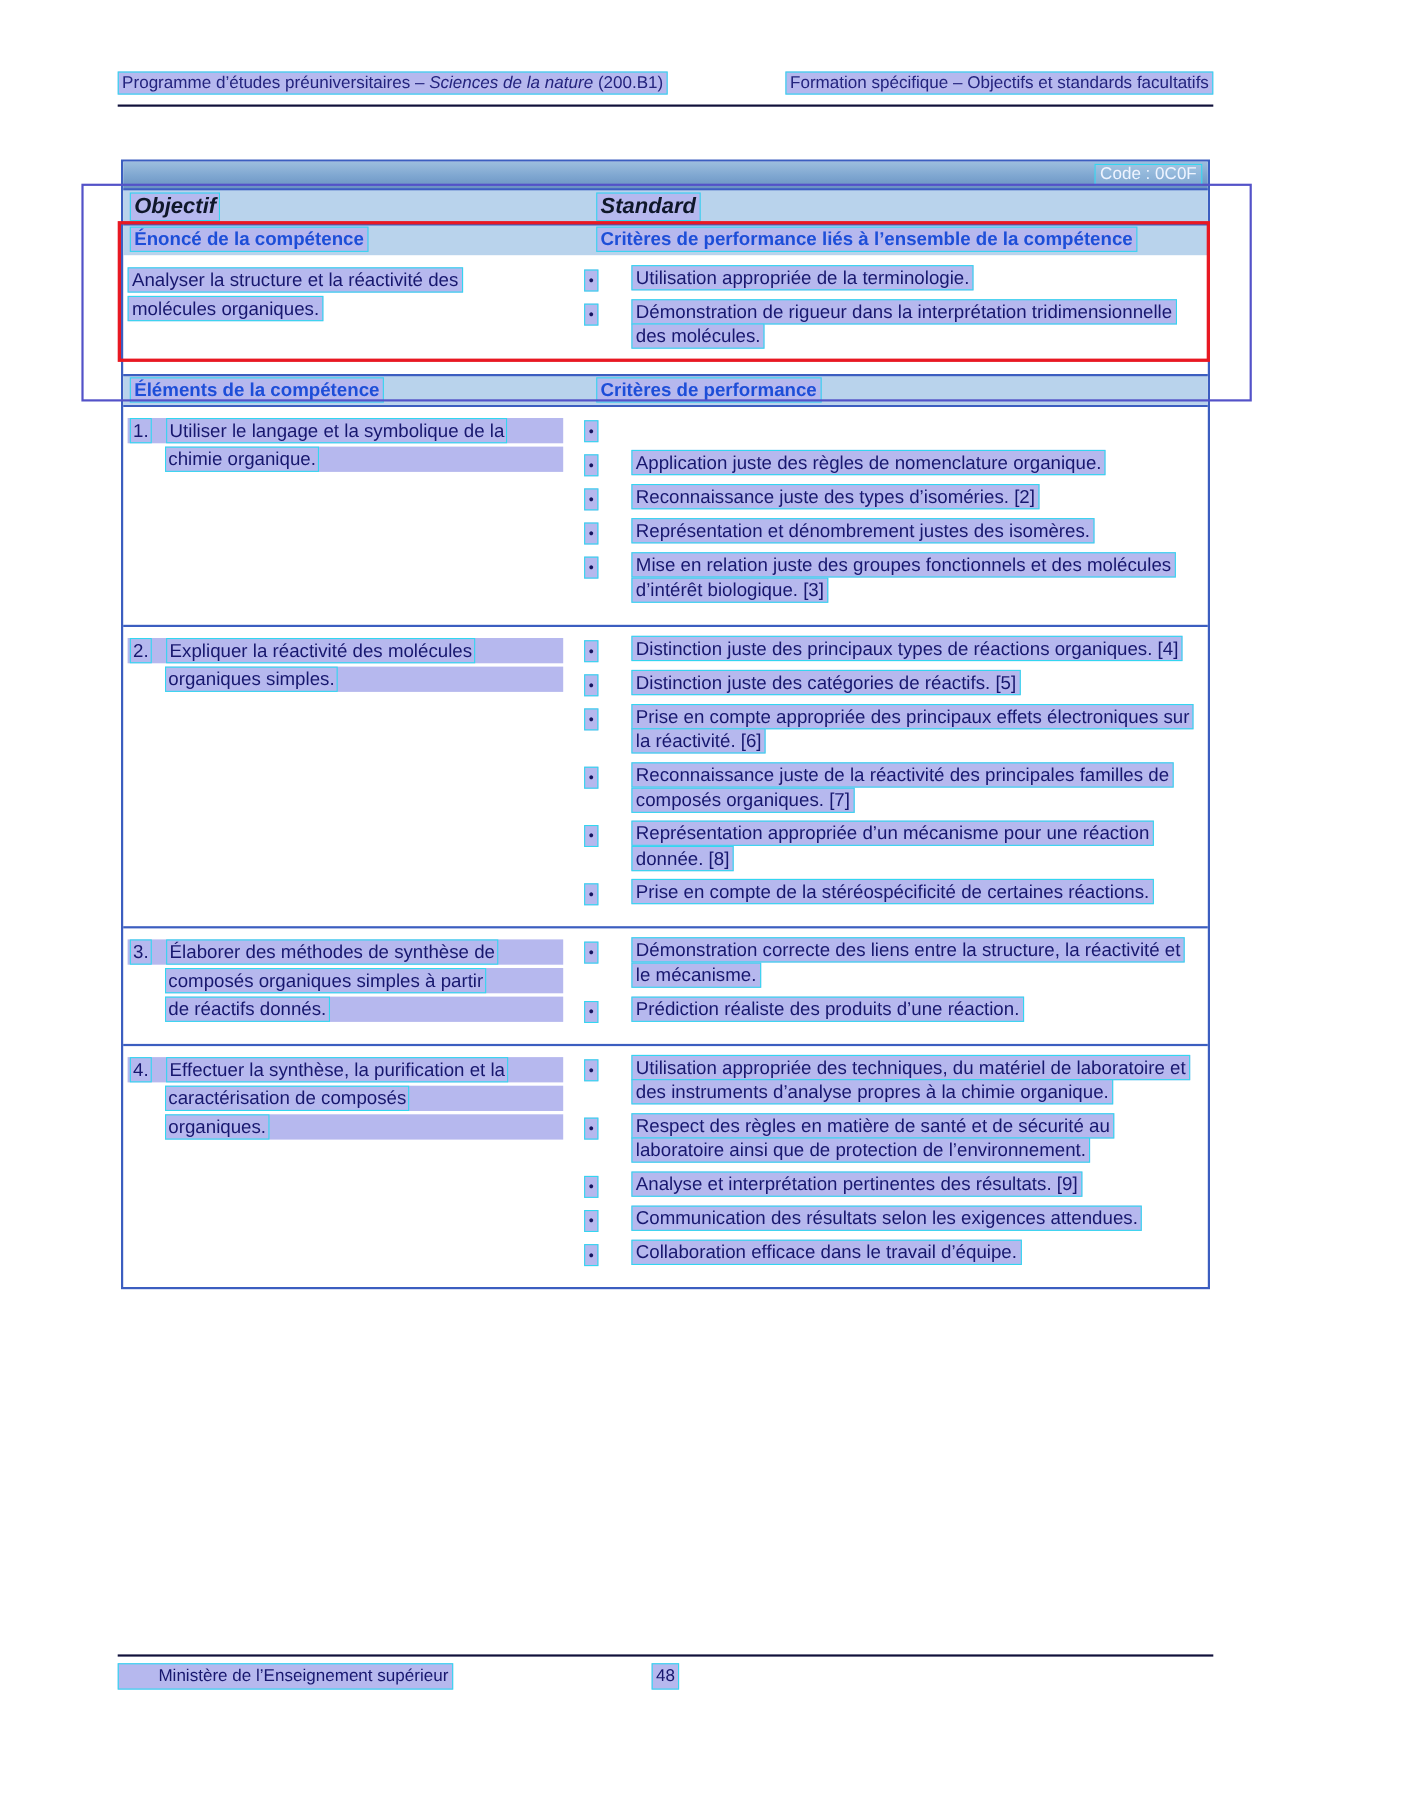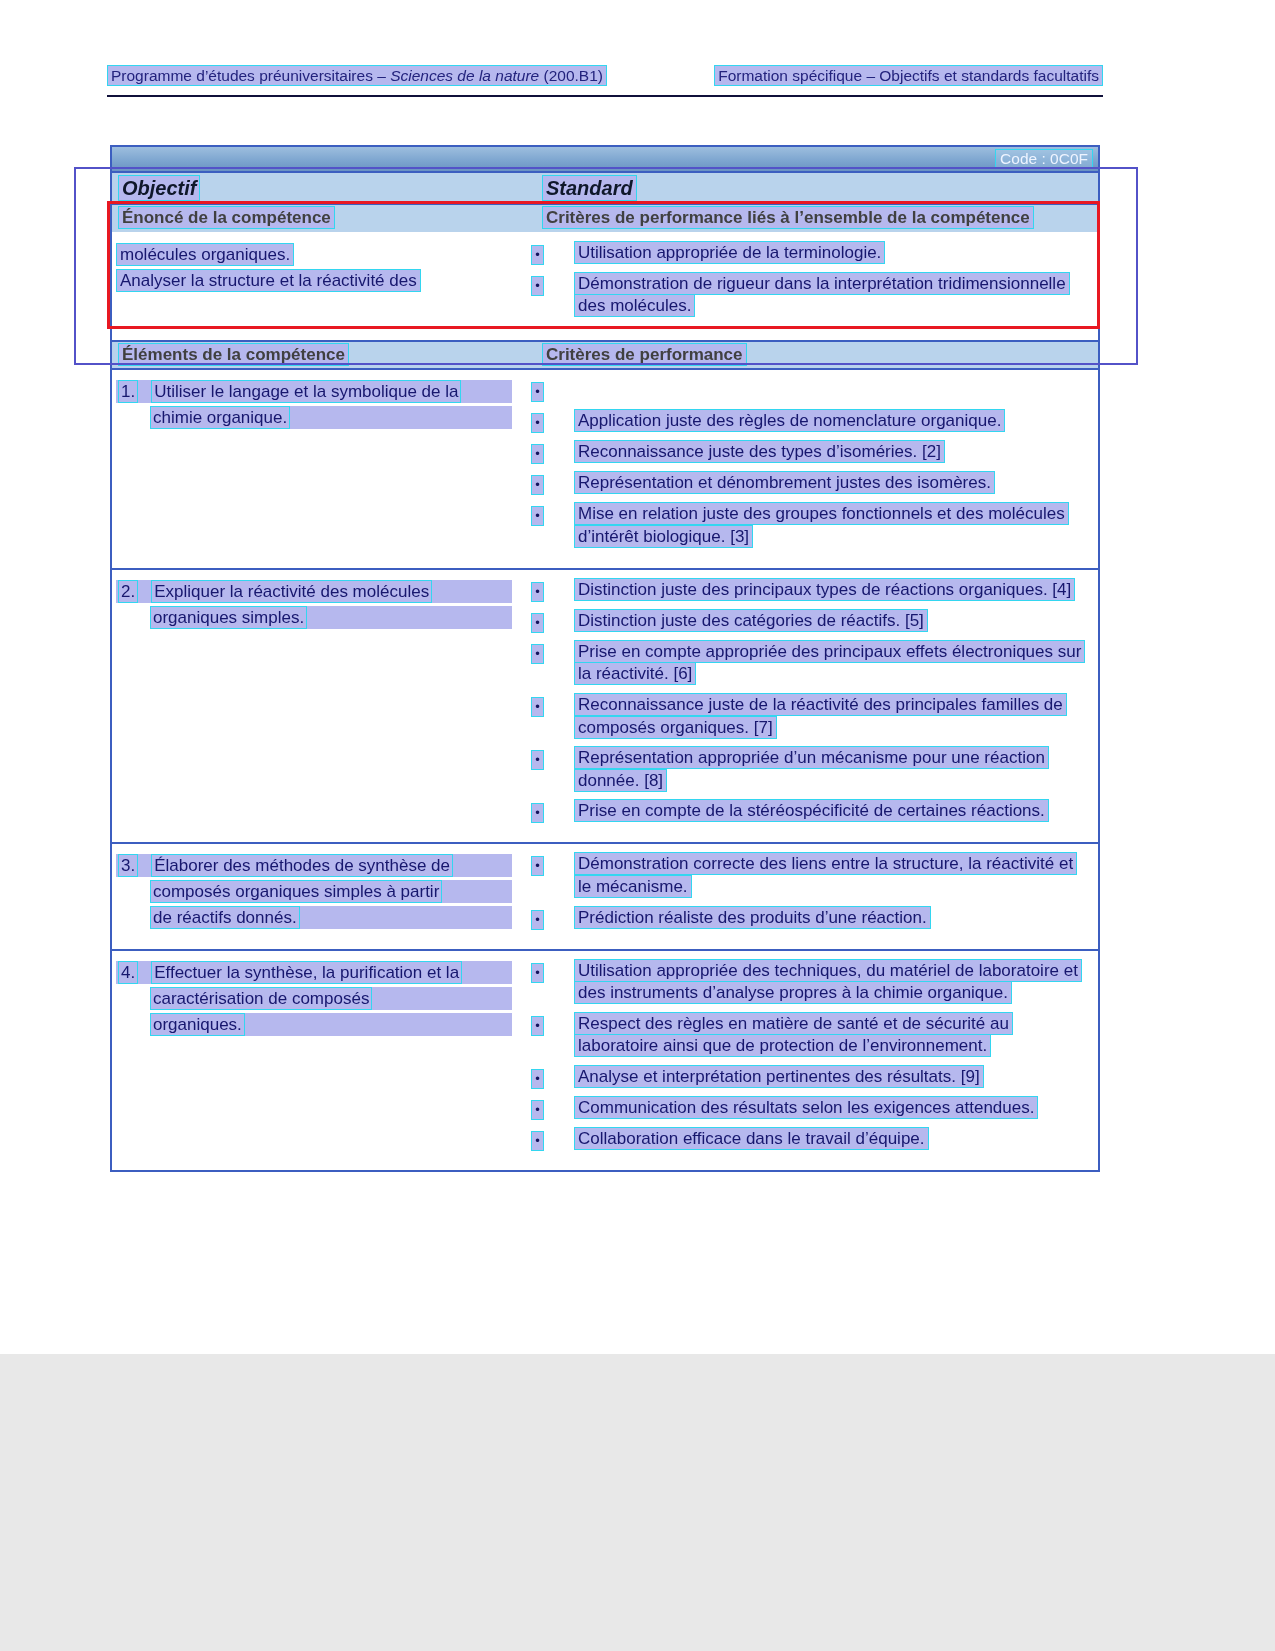"Programme d’études préuniversitaires –" .page { height: 1354px -> 1651px }
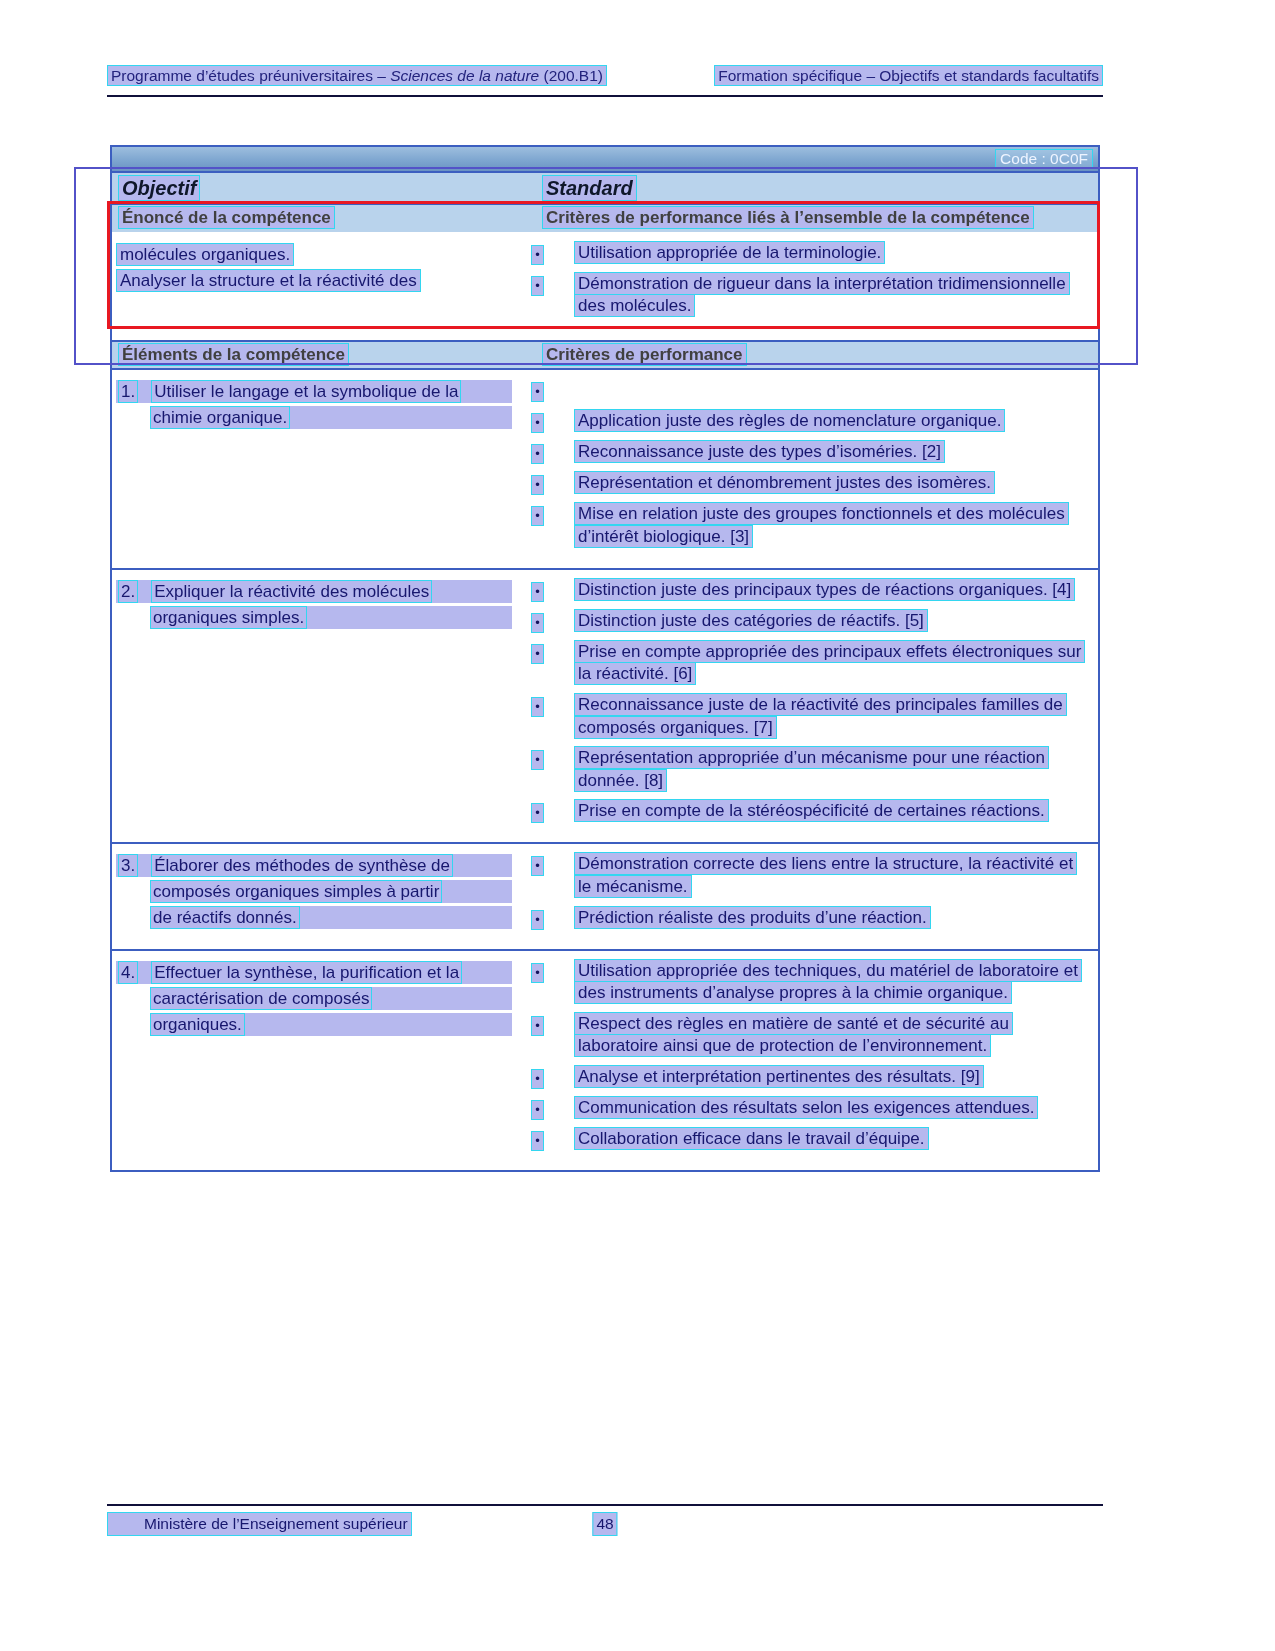"Énoncé de la compétence" .bh { color: #404040 -> #1d4ed8 }
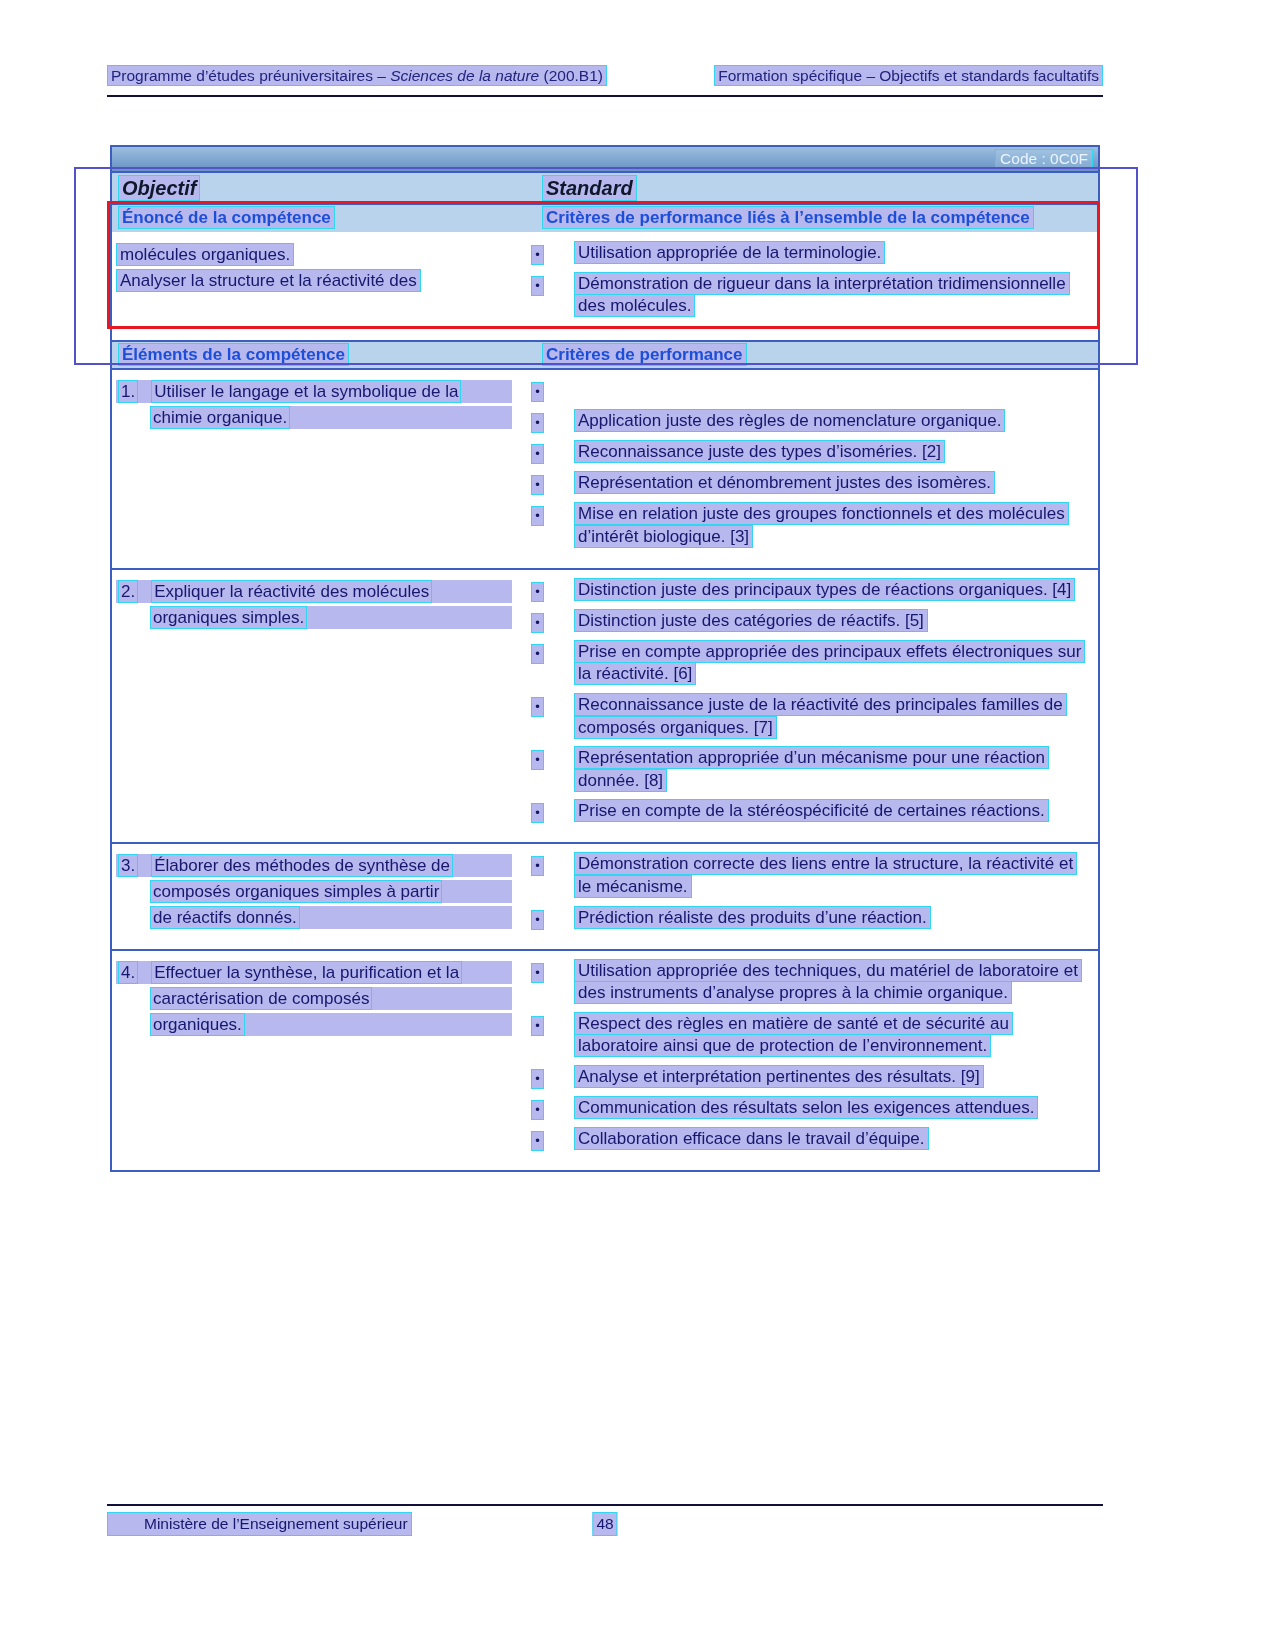"molécules organiques." div.stline { order: before "Analyser la structure et la" -> after "Analyser la structure et la" }
